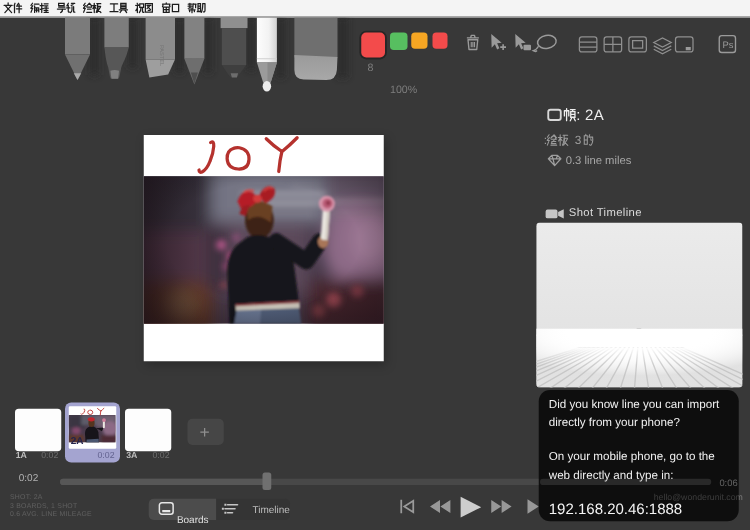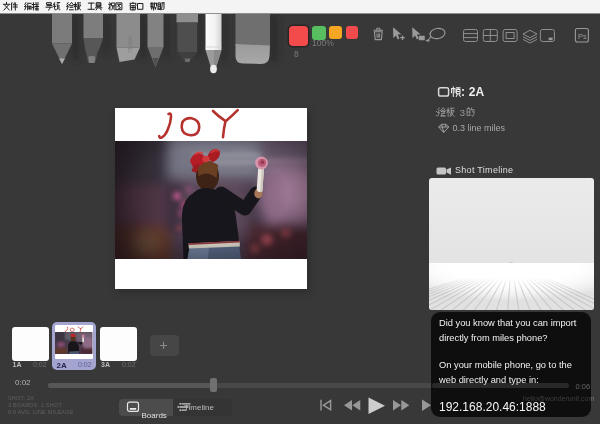"100%" div.abs { top: 38px -> 66px }
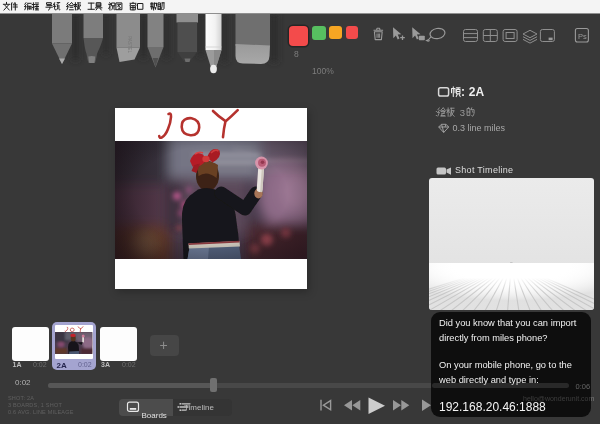": 2A" div.abs { font-weight: bold -> normal }
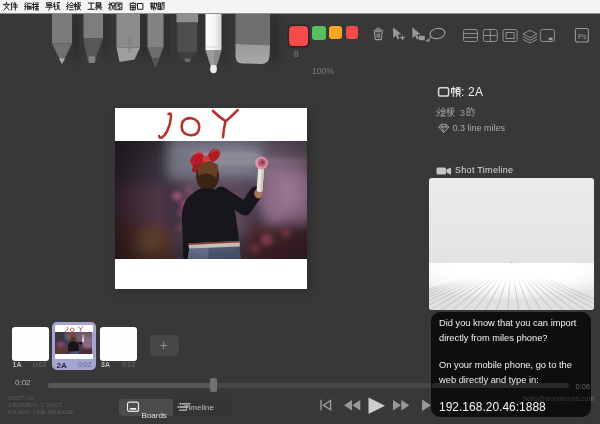"Did you know that you" div.abs { text: that you can import directly from miles -> line you can import directly from your }
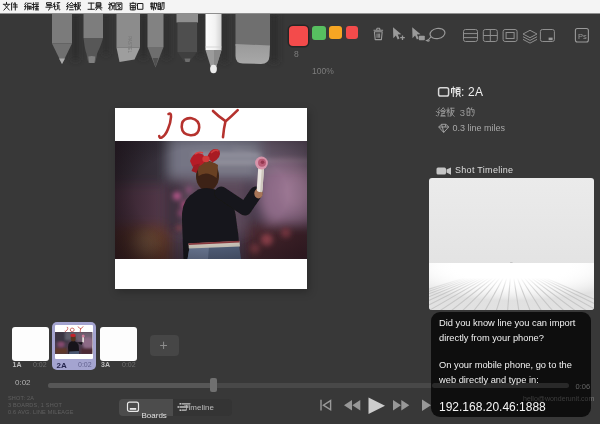"2A" div.abs { top: 361px -> 348px }
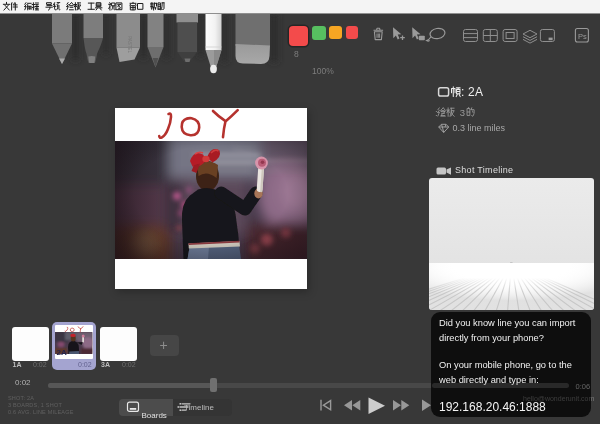"Timeline" div.abs { left: 184px -> 202px }
